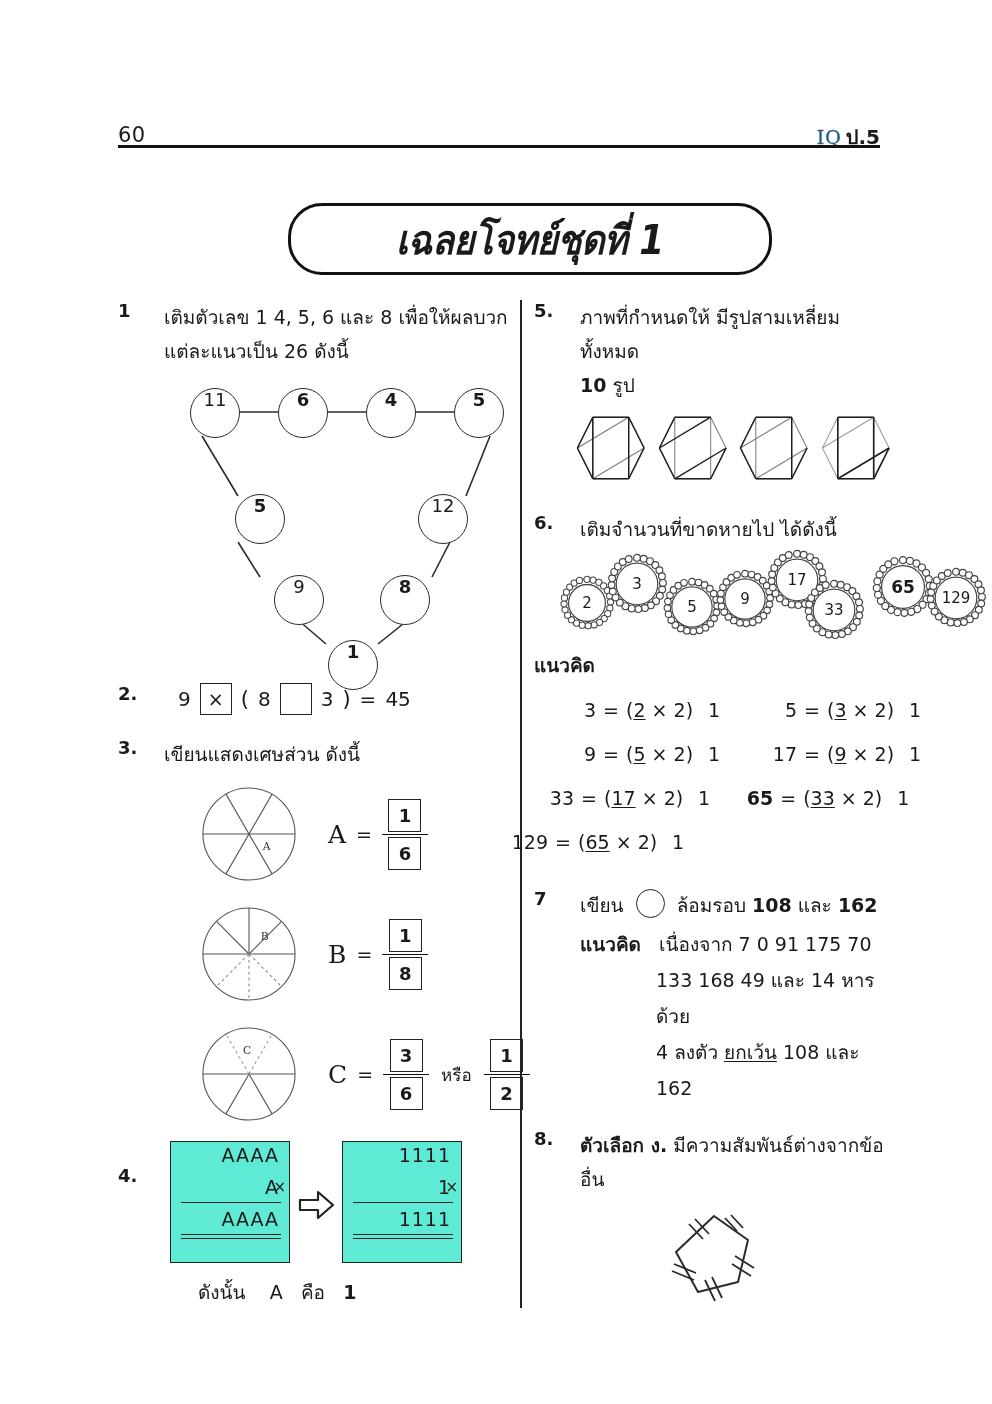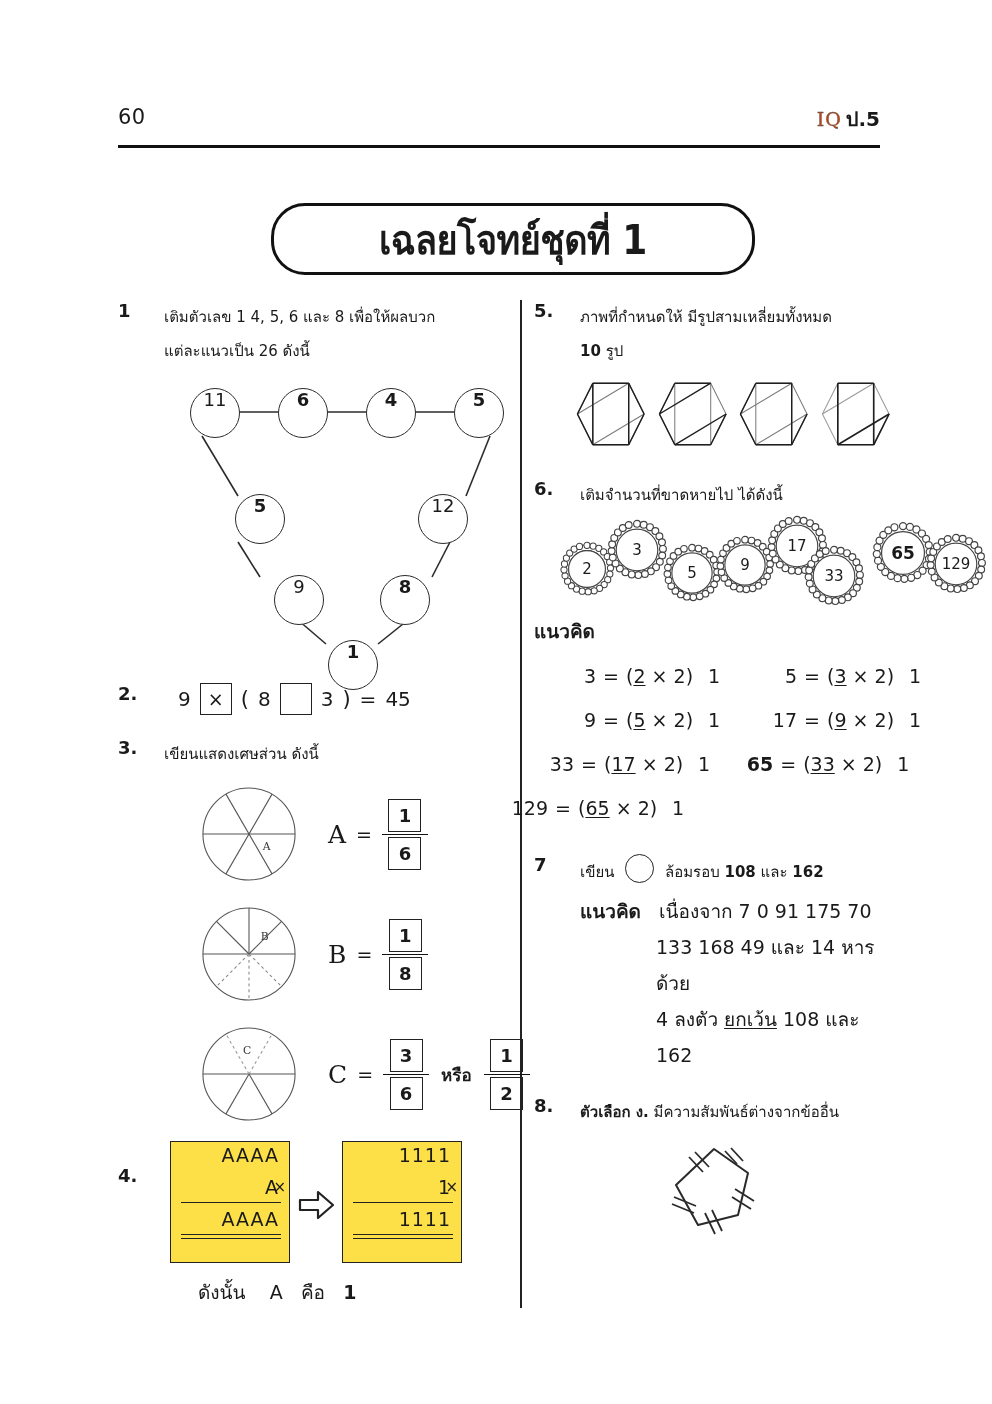"60" .hdr { top: 103px -> 121px }
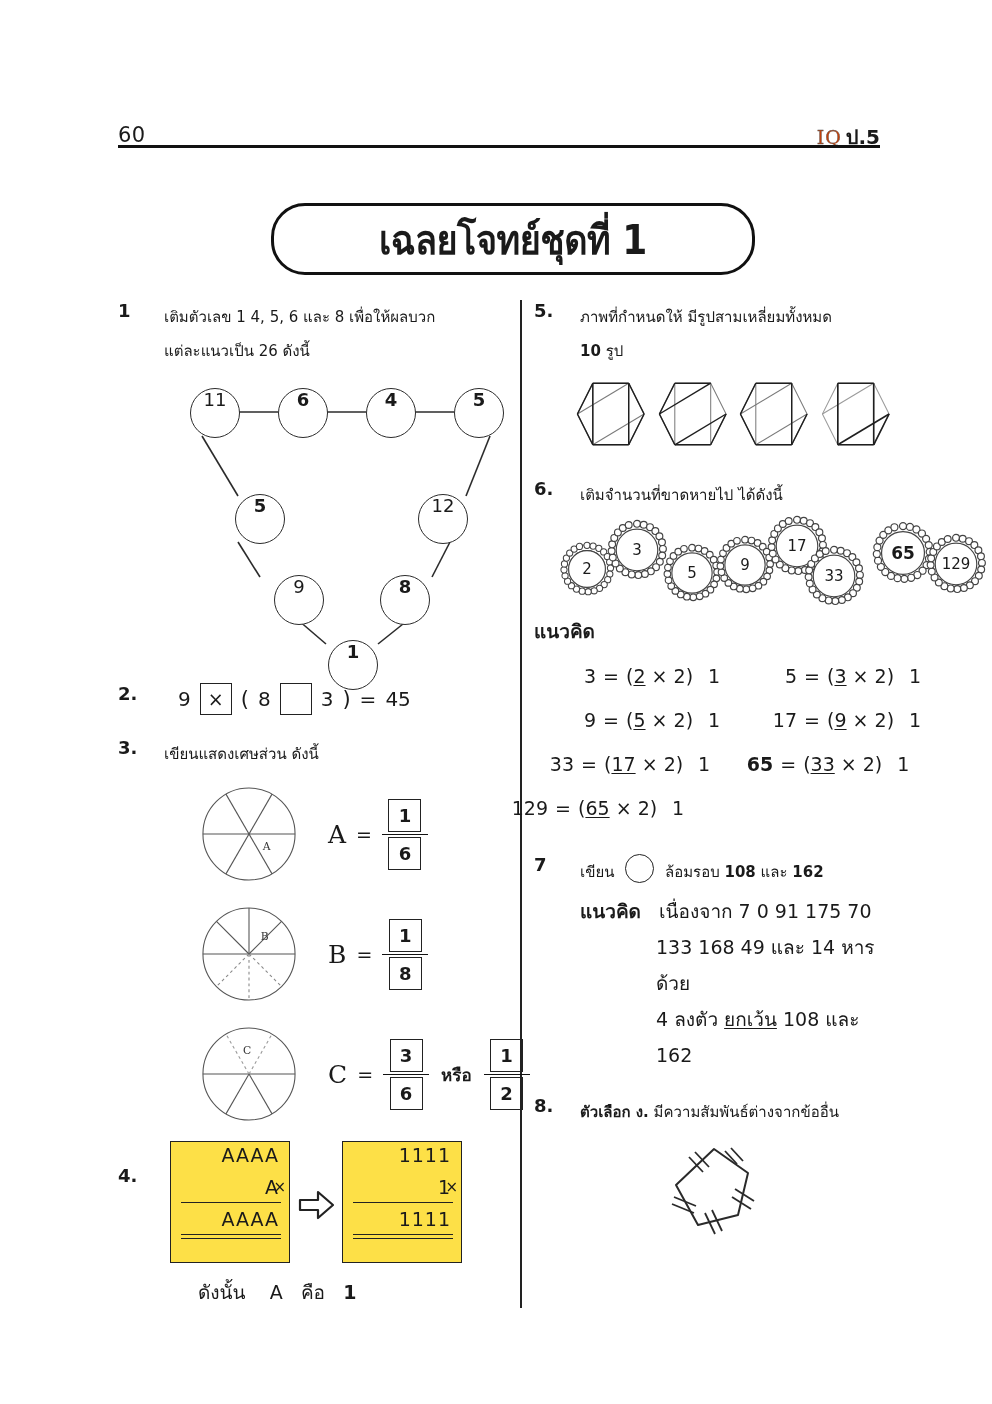"IQ" .iq-mark { color: #c2410c -> #0369a1 }
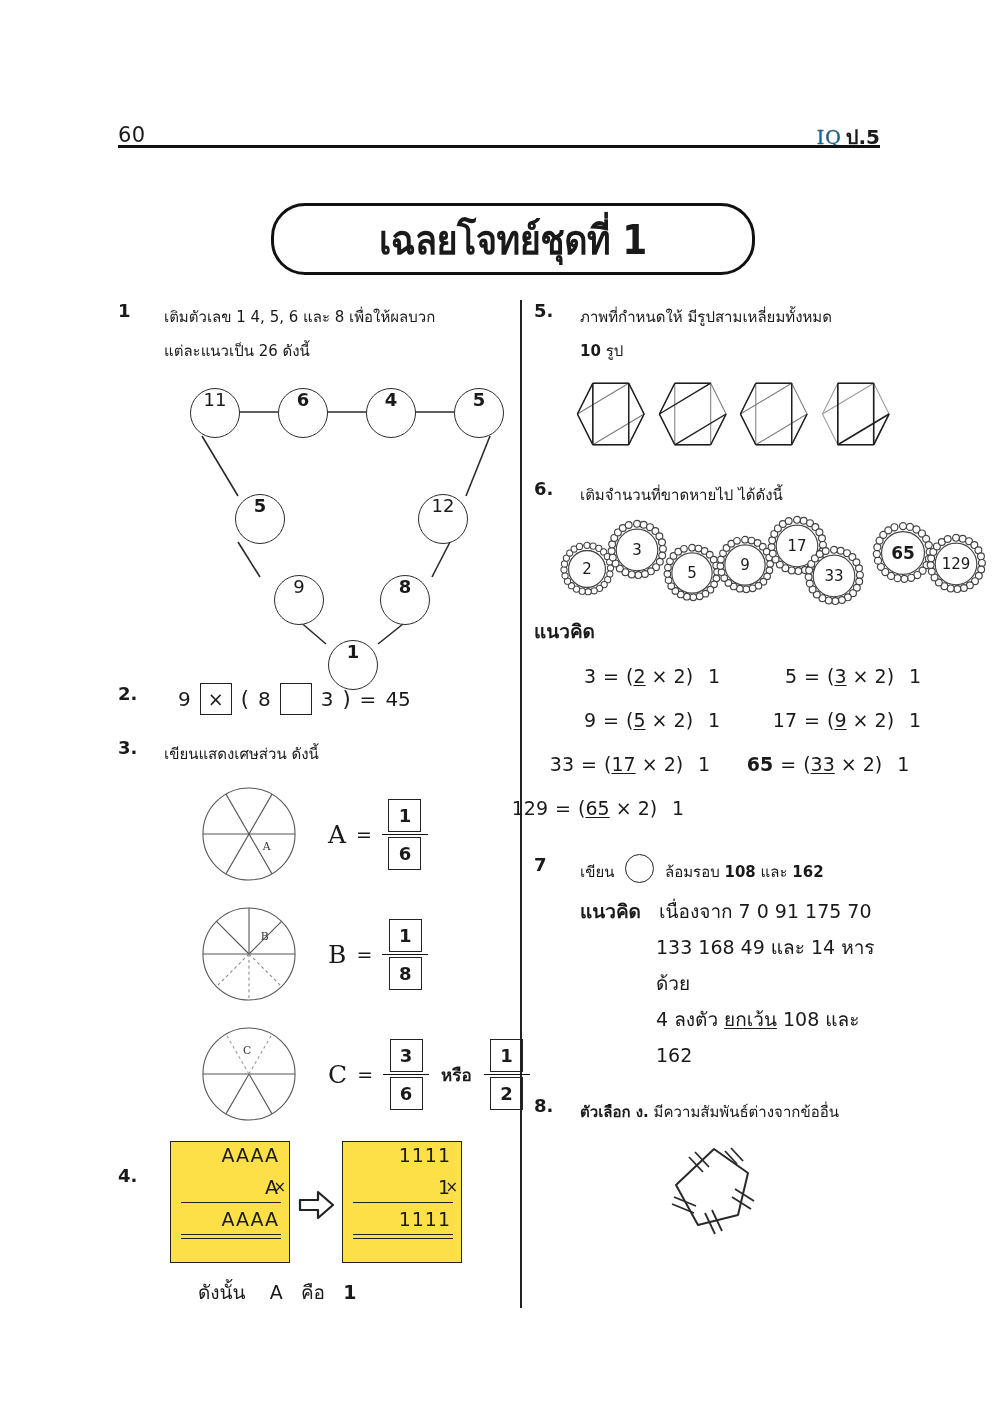"เฉลยโจทย์ชุดที่ 1" .banner { font-style: none -> italic; left: 271px -> 288px }
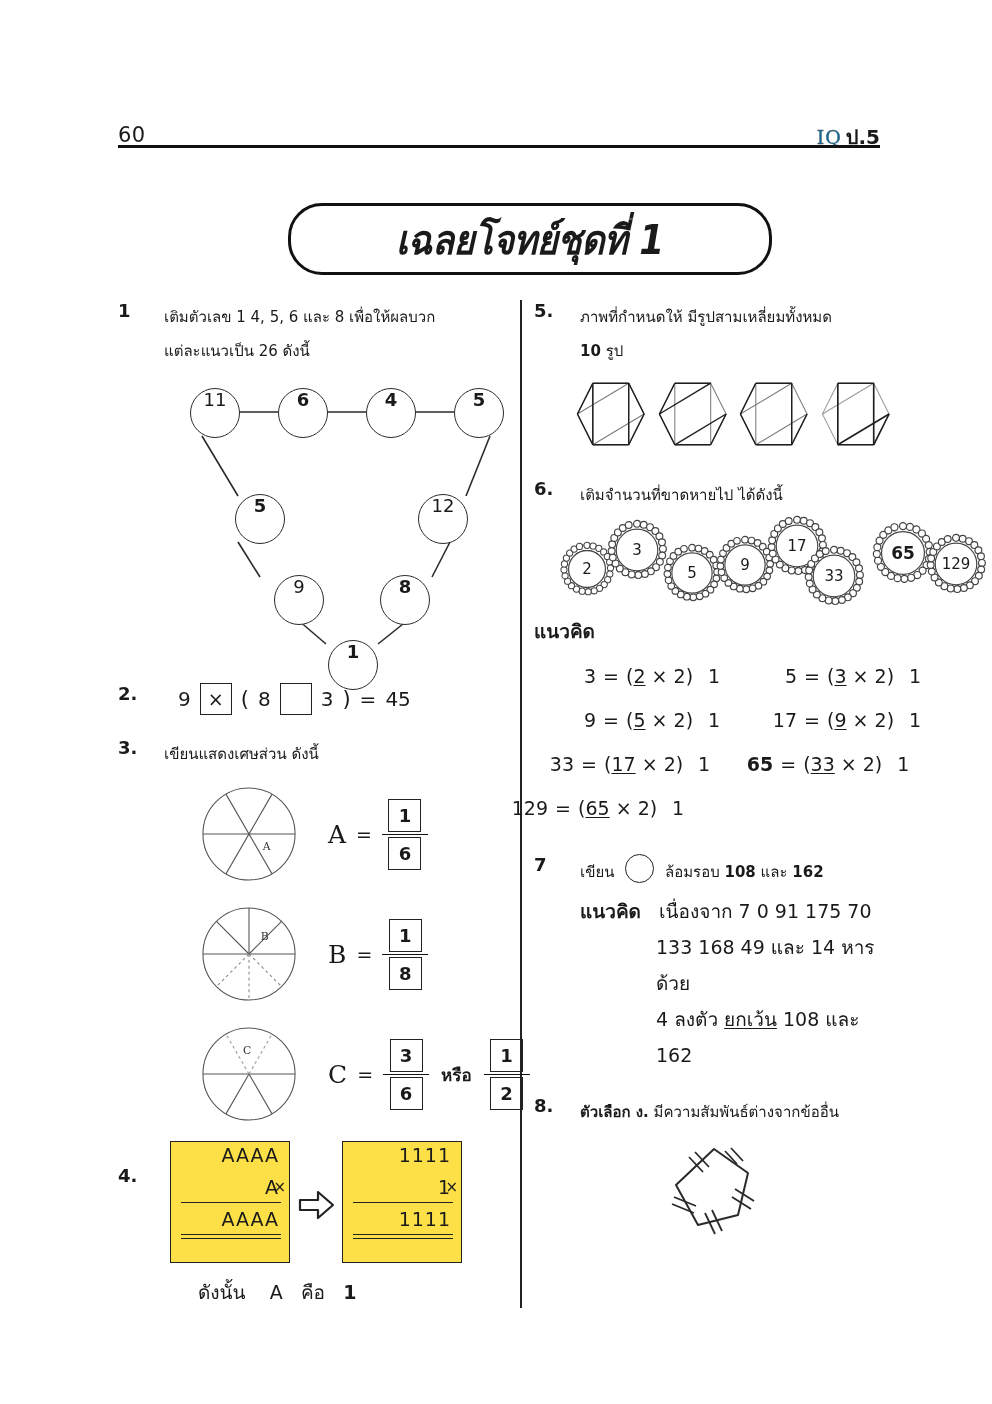"เติมตัวเลข 1 4, 5, 6" .qtext { font-size: 15px -> 19px }
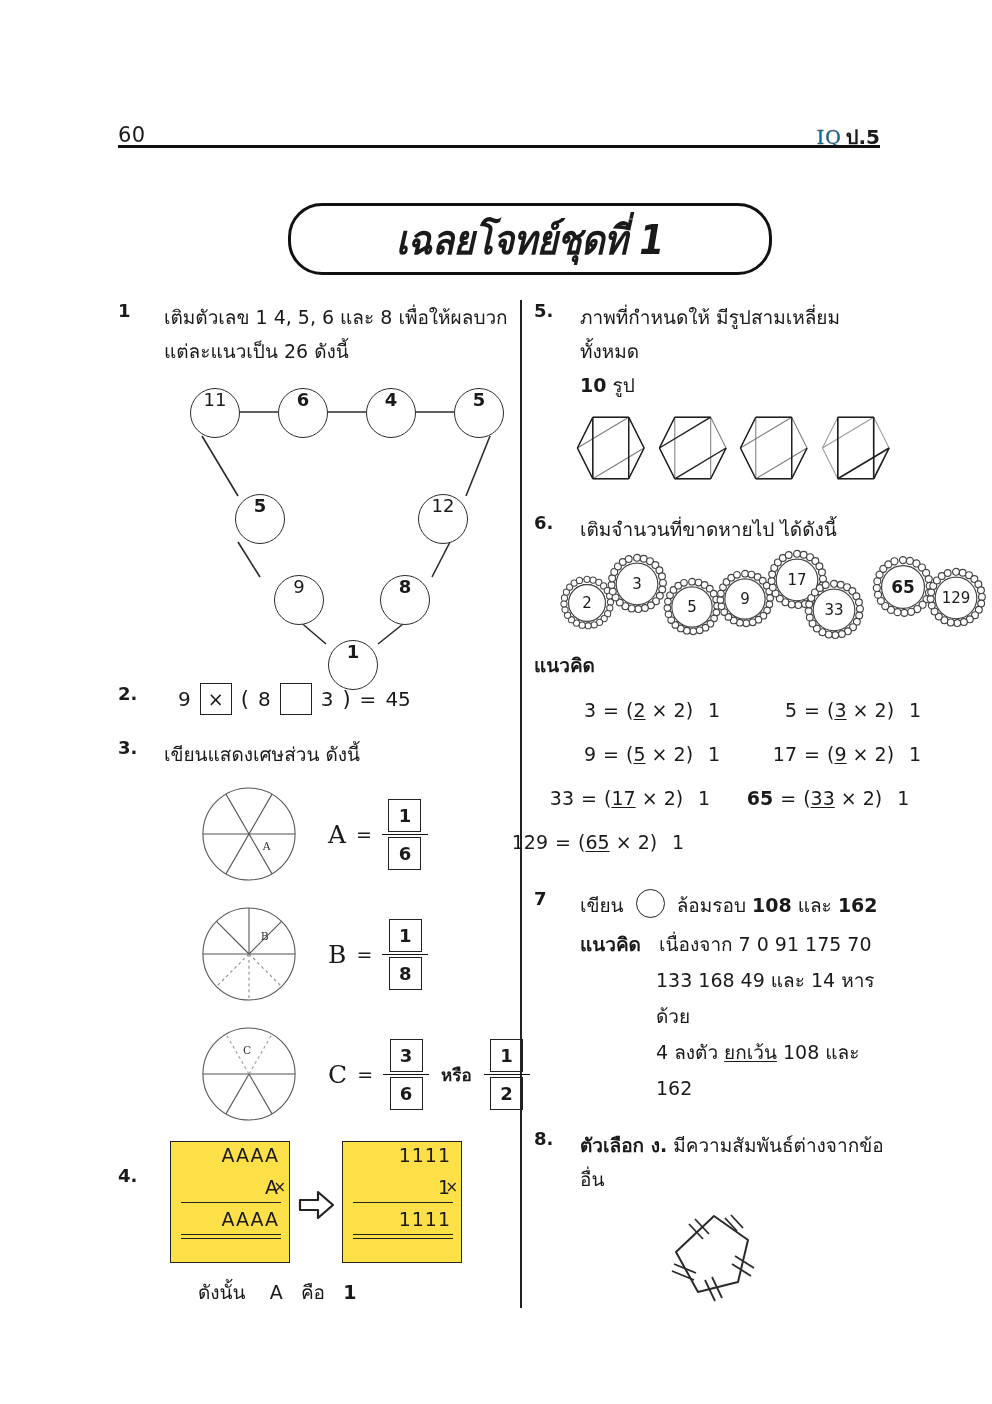"หรือ" .orword { font-weight: 700 -> 400 }
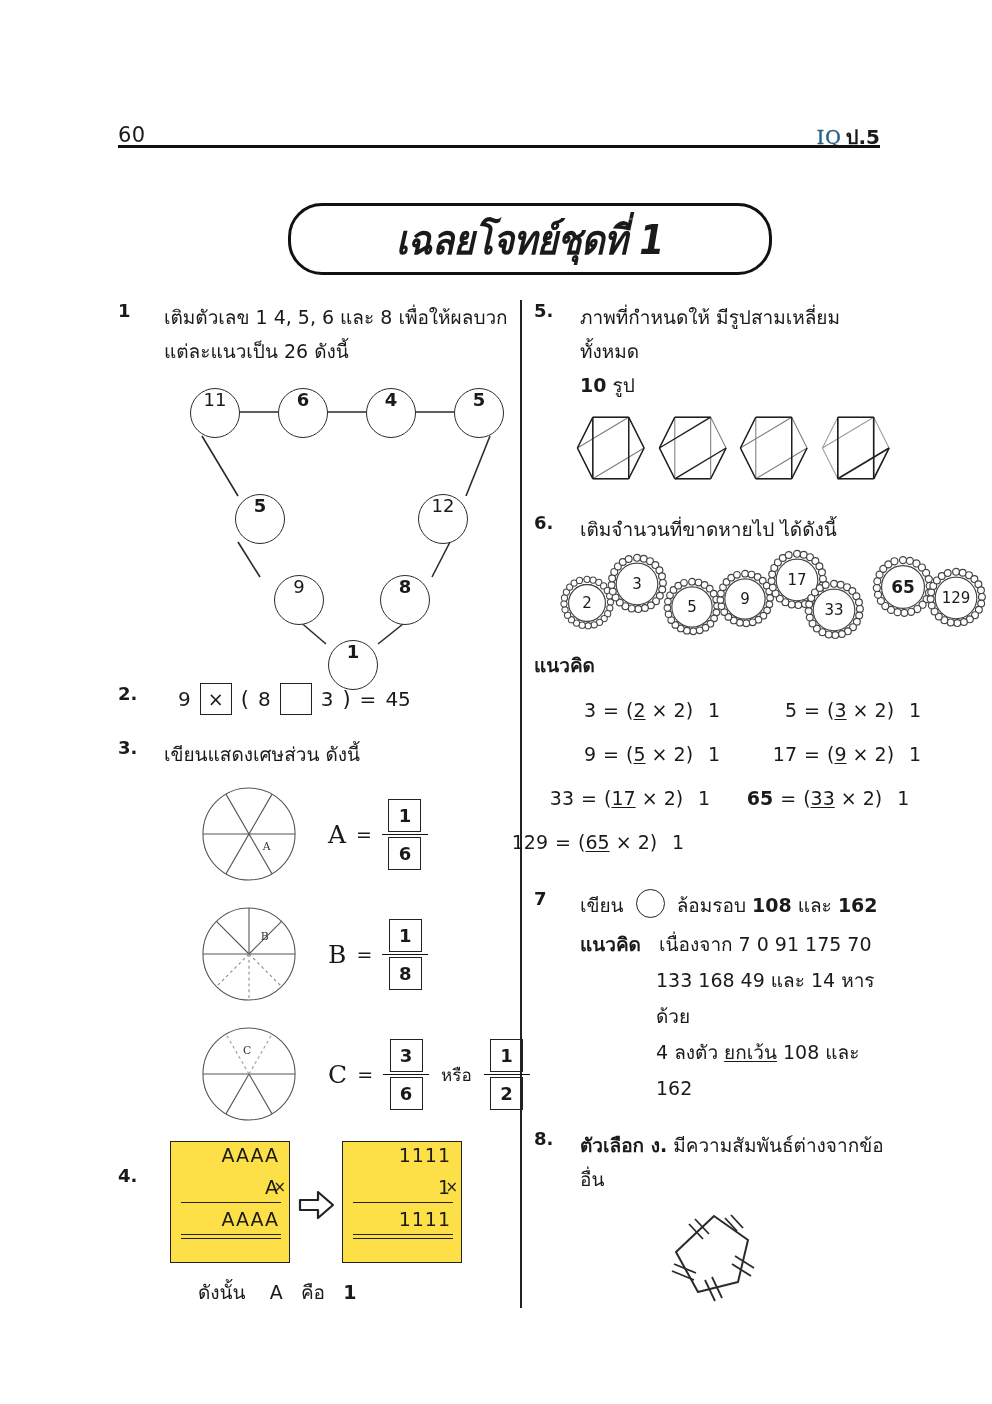"AAAA" .calc-box { background: #fde047 -> #5eead4 }
